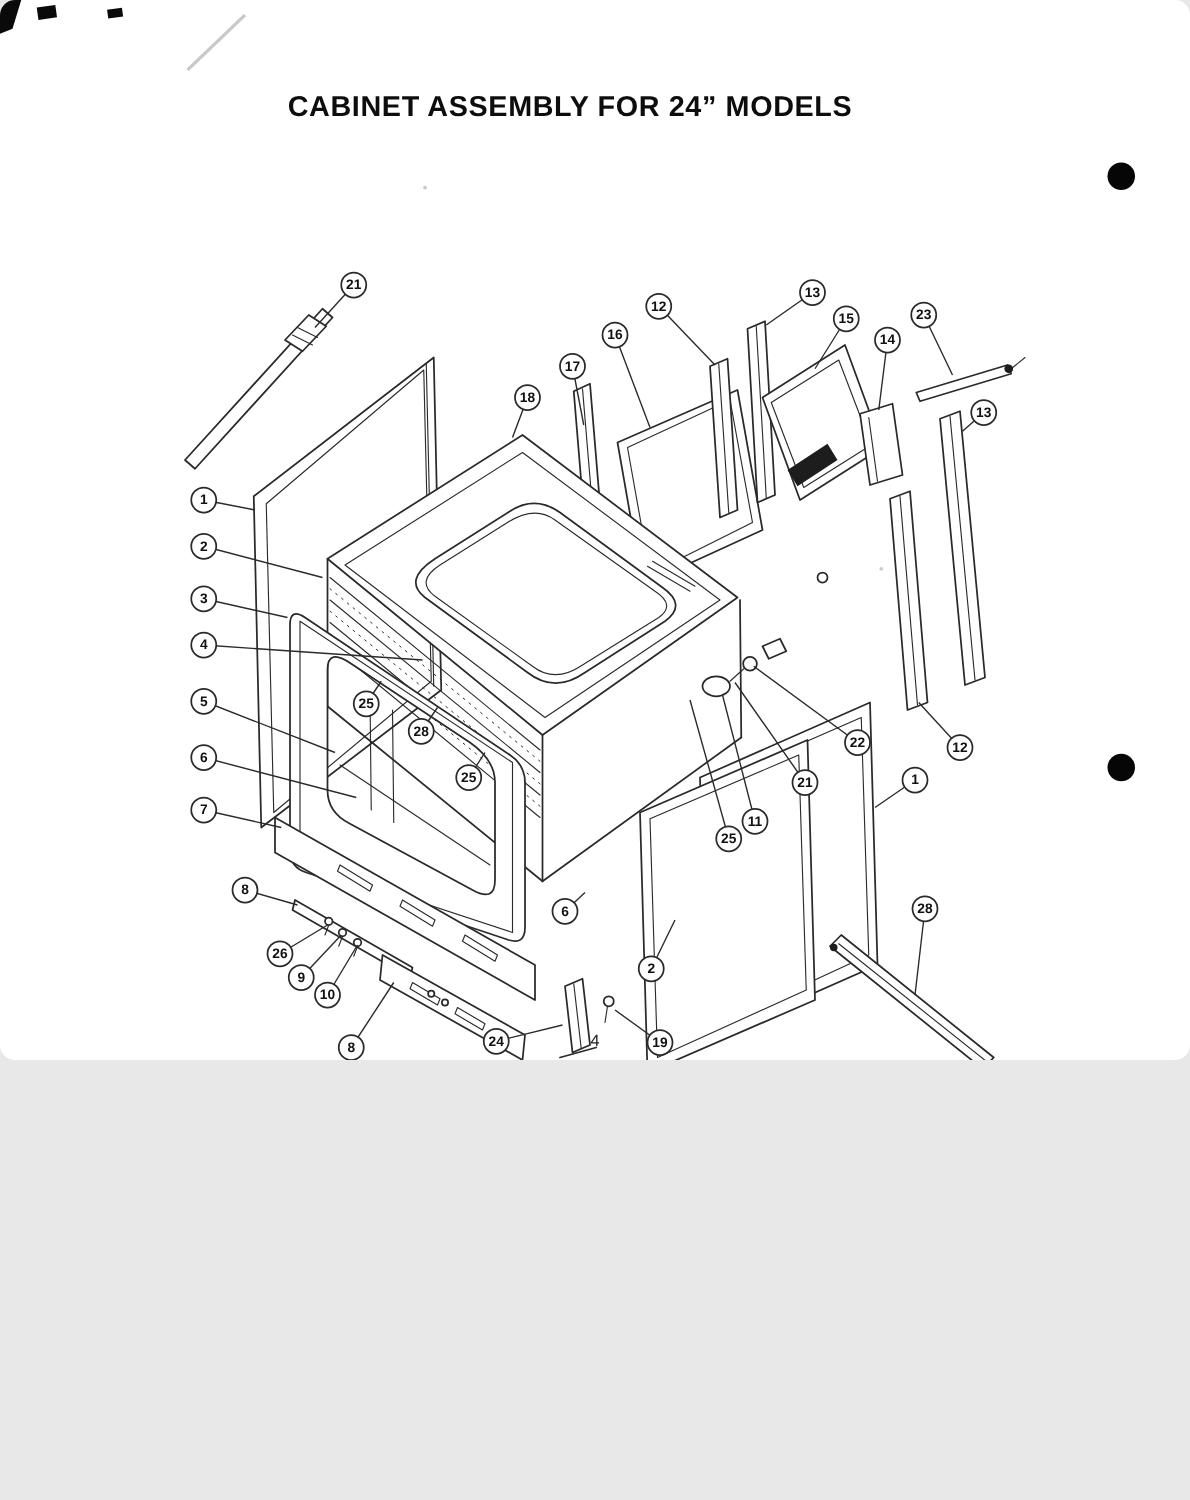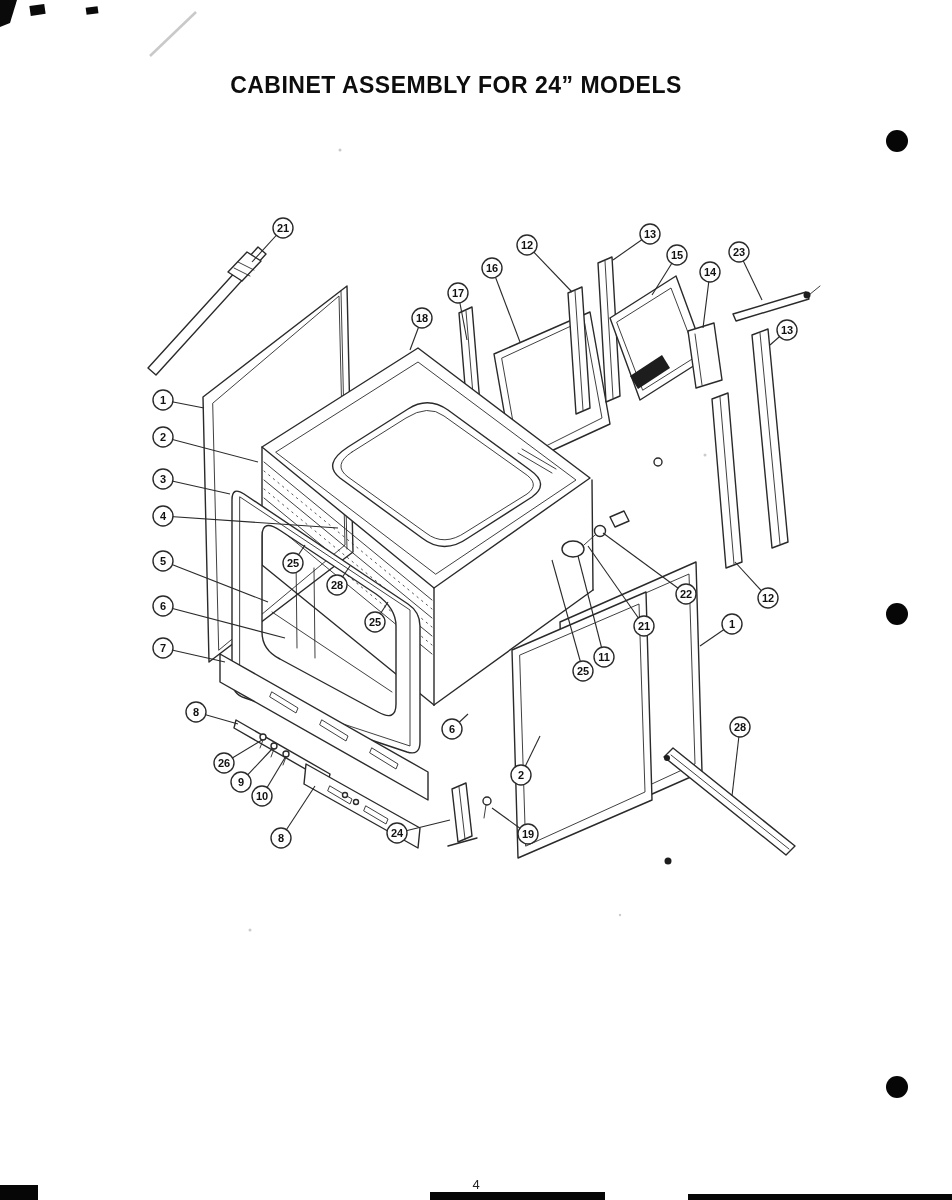"CABINET ASSEMBLY FOR 24” MODELS" .page { border-radius: none -> 12px; height: 1200px -> 848px }
